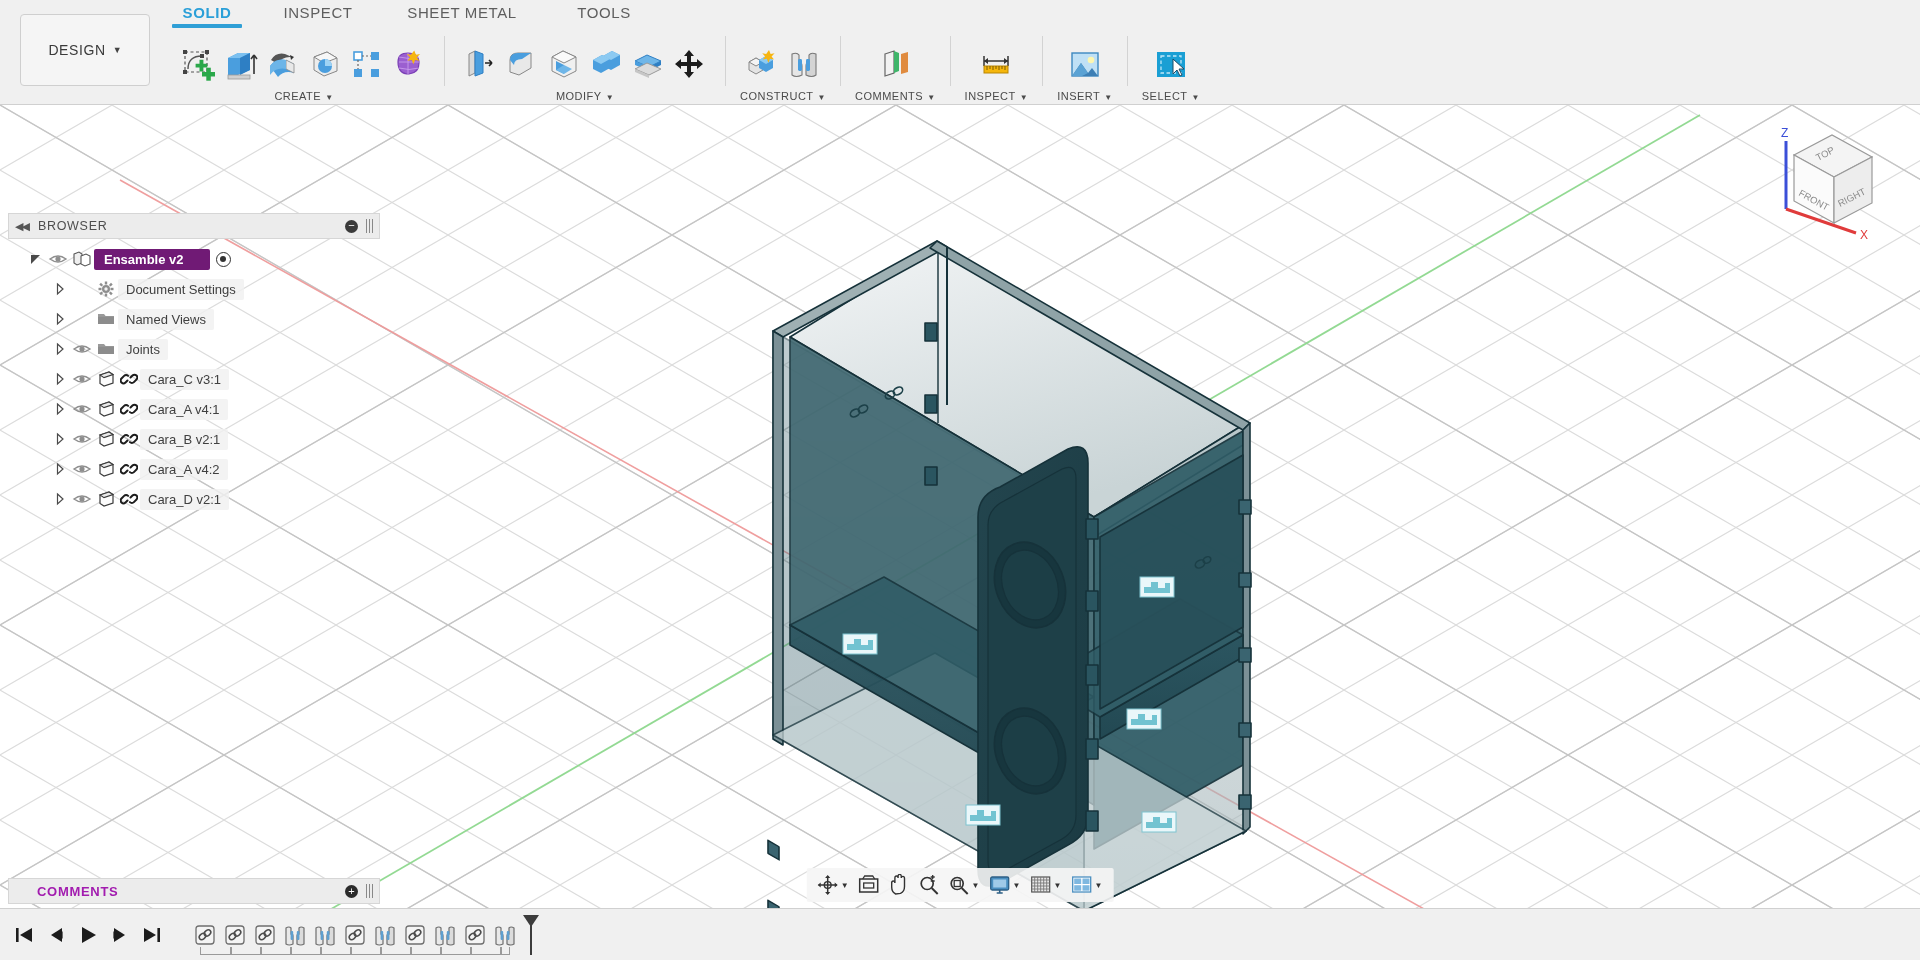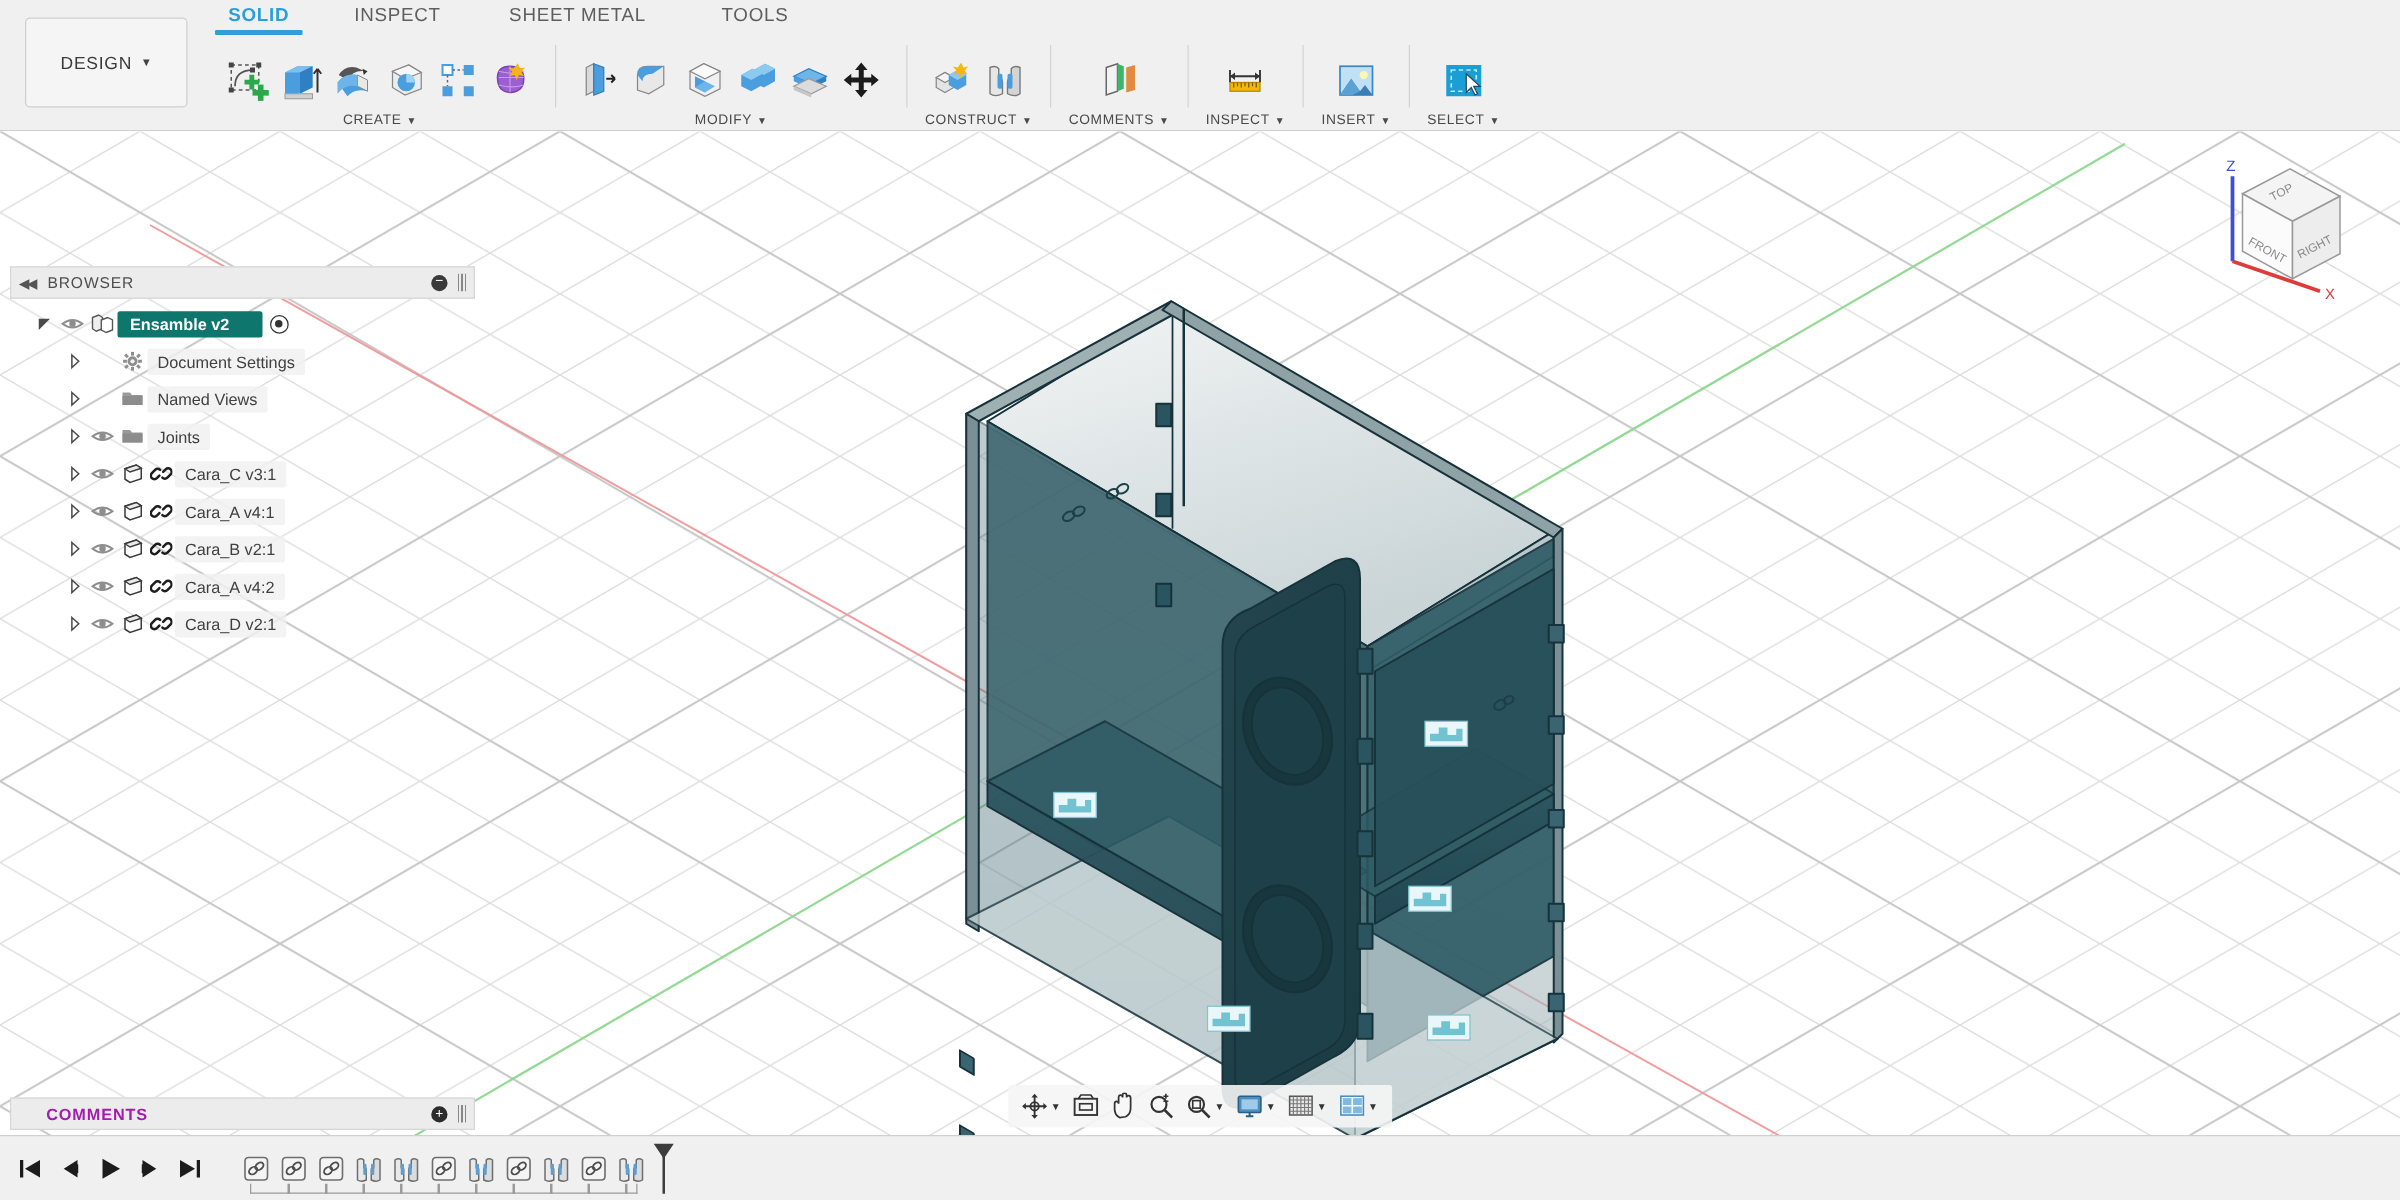"Ensamble v2" .trow.root .lbl { background: #0f766e -> #701a75 }
